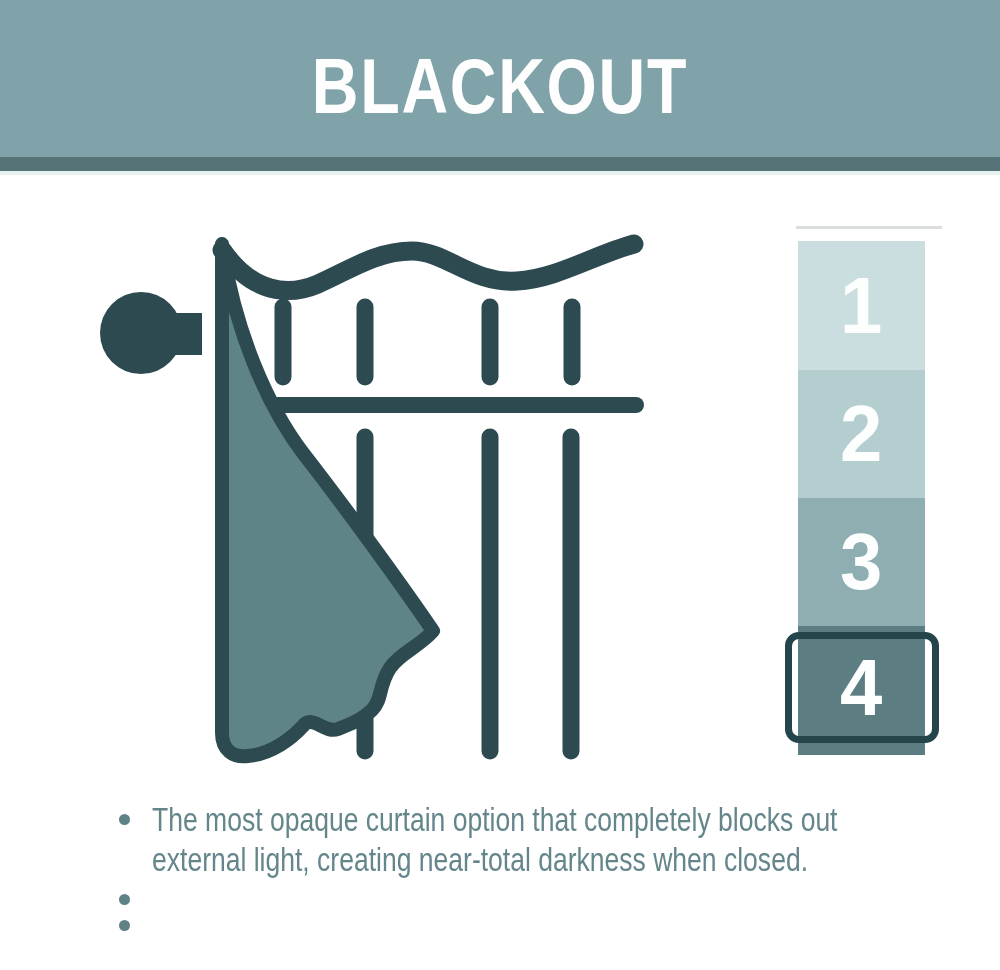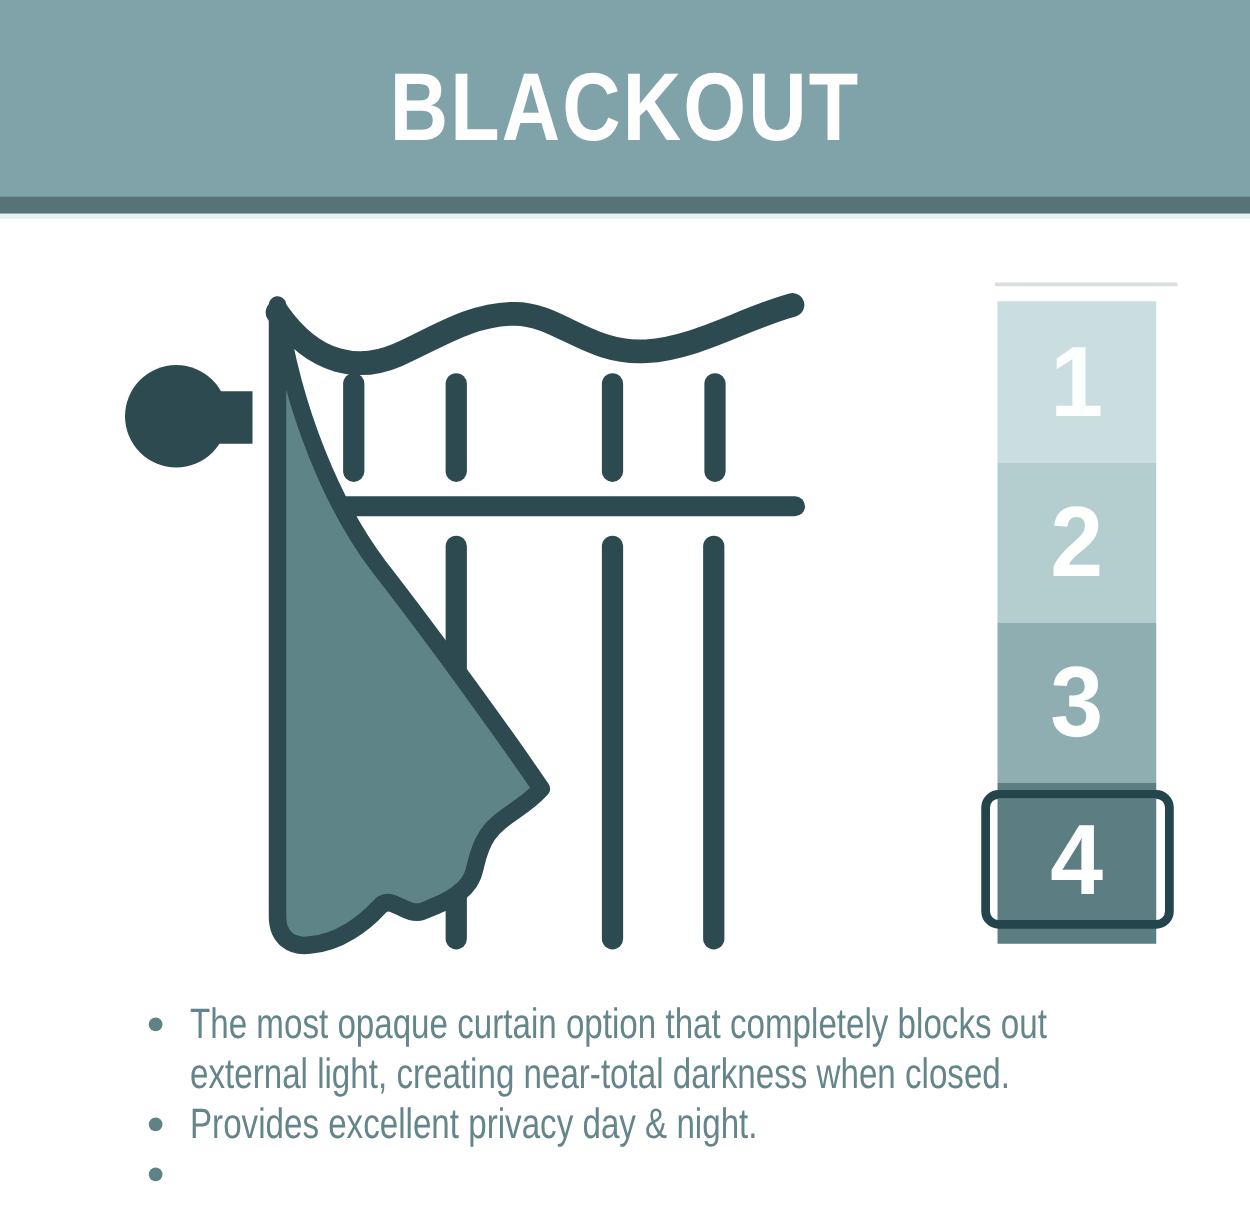"Provides excellent privacy day &" span.bullet-lines { html: <span> <span>Provides excellent privacy day &amp; night.</span> </span> -> none }
